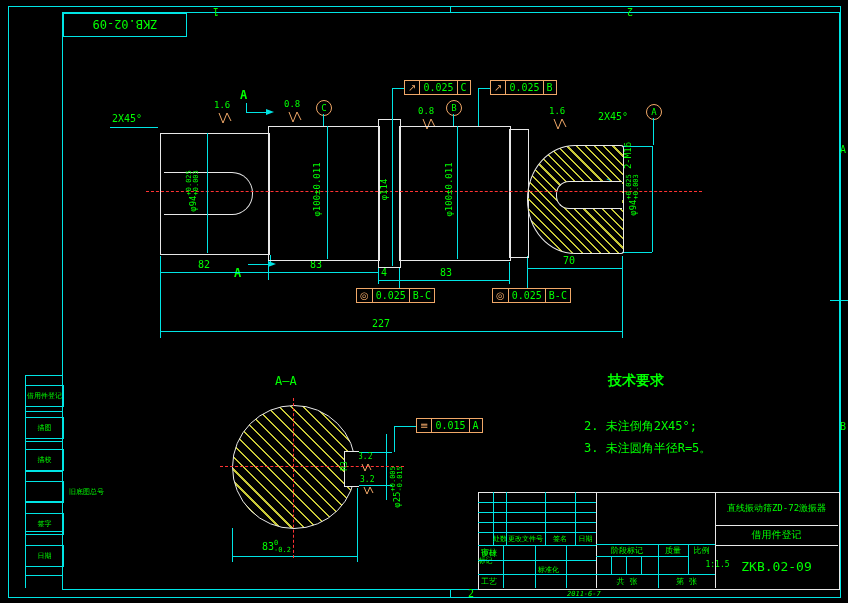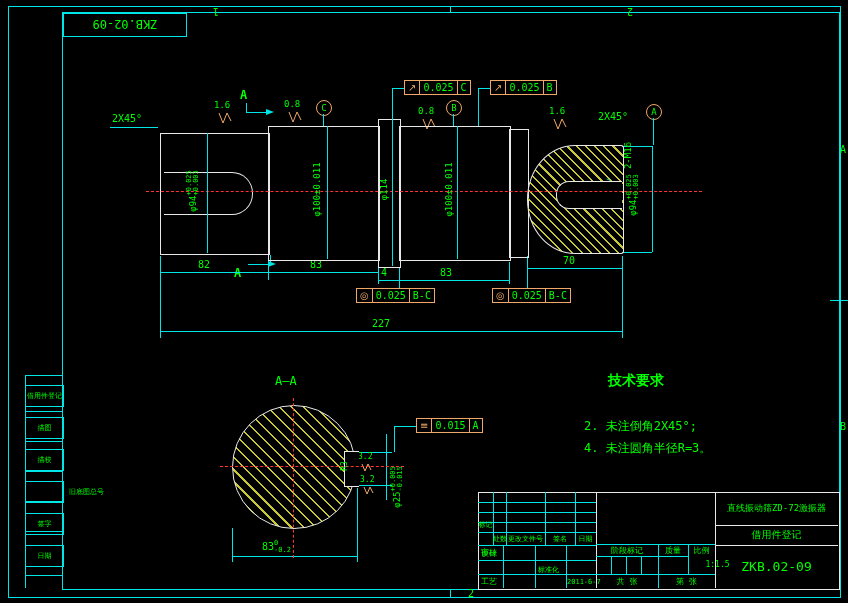"4. 未注圆角半径R=3。" div.a { text: 4. 未注圆角半径R=3 -> 3. 未注圆角半径R=5 }
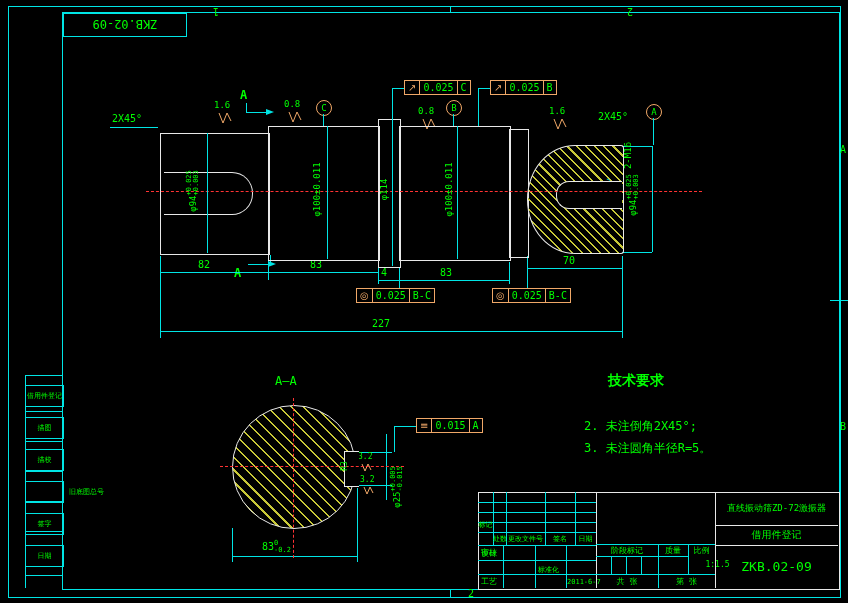"标记" div.a { top: 521px -> 557px }
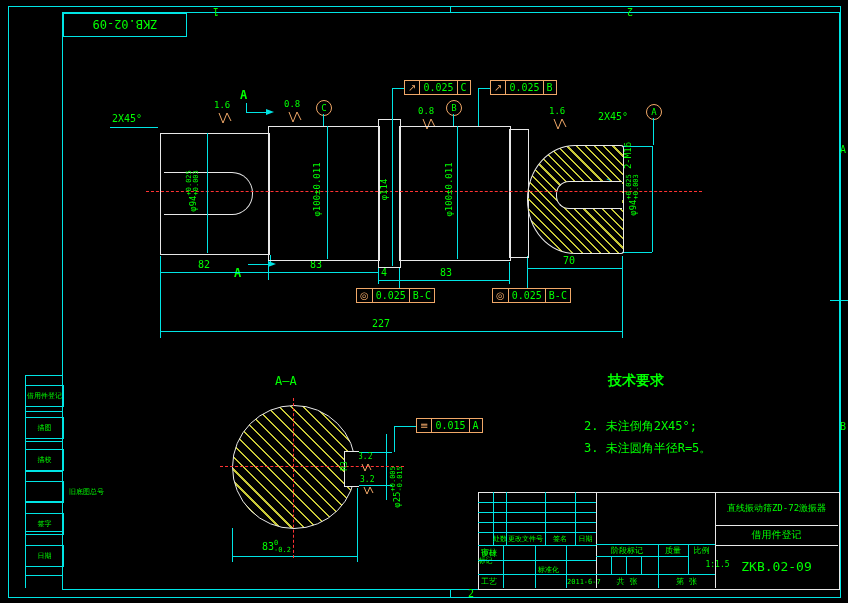"2011-6-7" div.a { font-style: none -> italic; top: 578px -> 590px }
